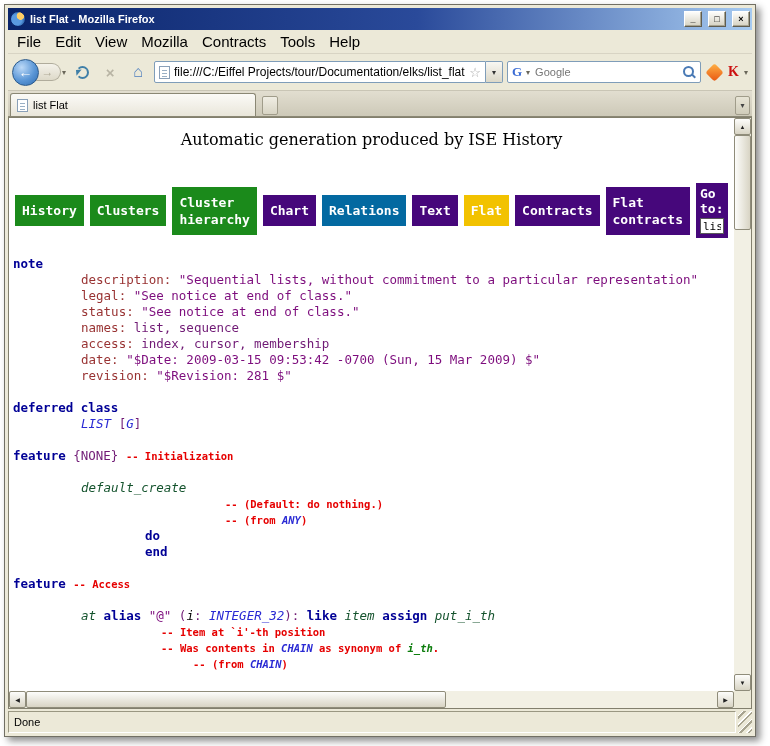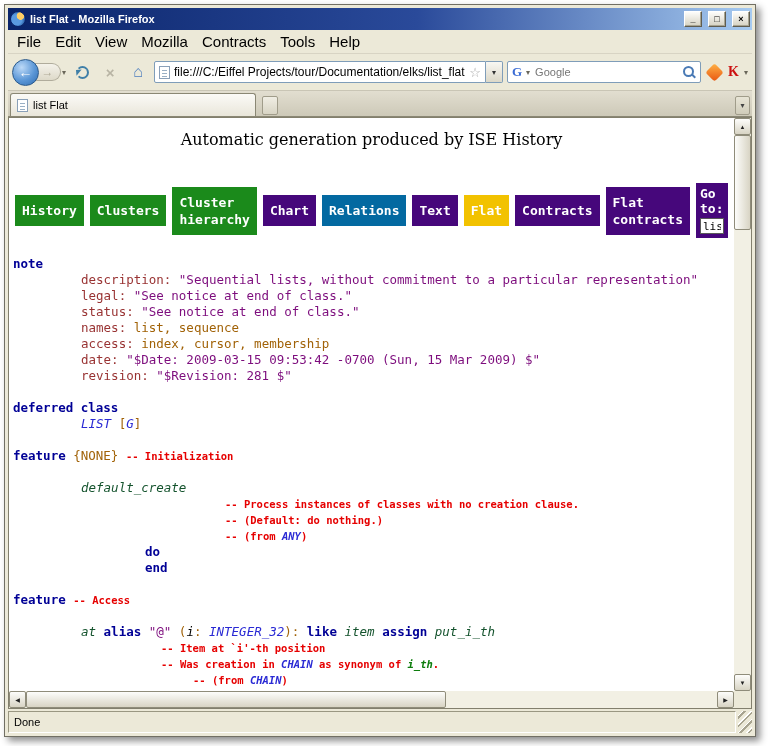"list, sequence" .seg-plain { color: #a16207 -> #701a75 }
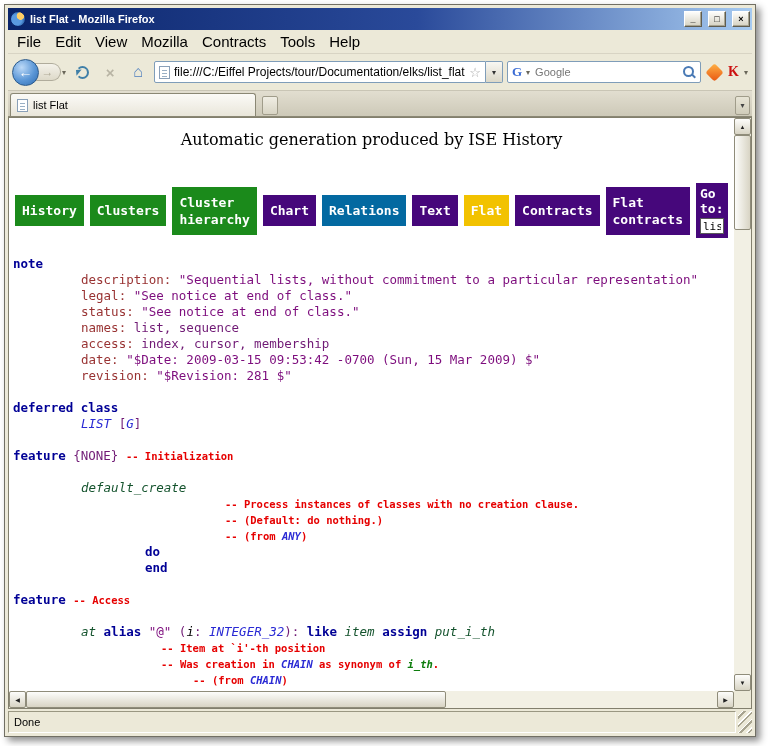"-- Process instances of classes" div.code-line { html: <div><span>-- Process instances of classes with no creation clause.</span></div> -> none }
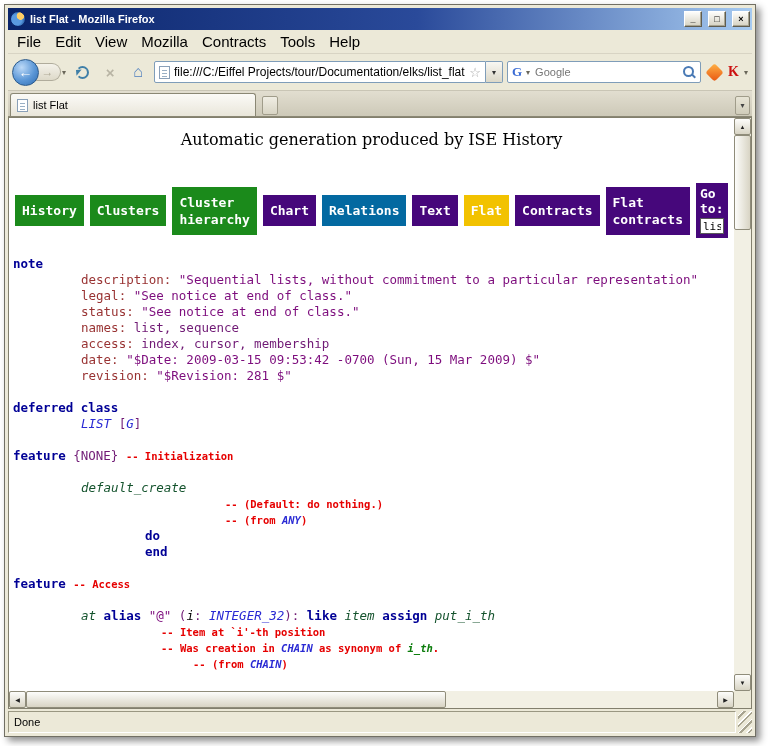"-- Was creation in" span.seg-cmt { text: creation -> contents }
